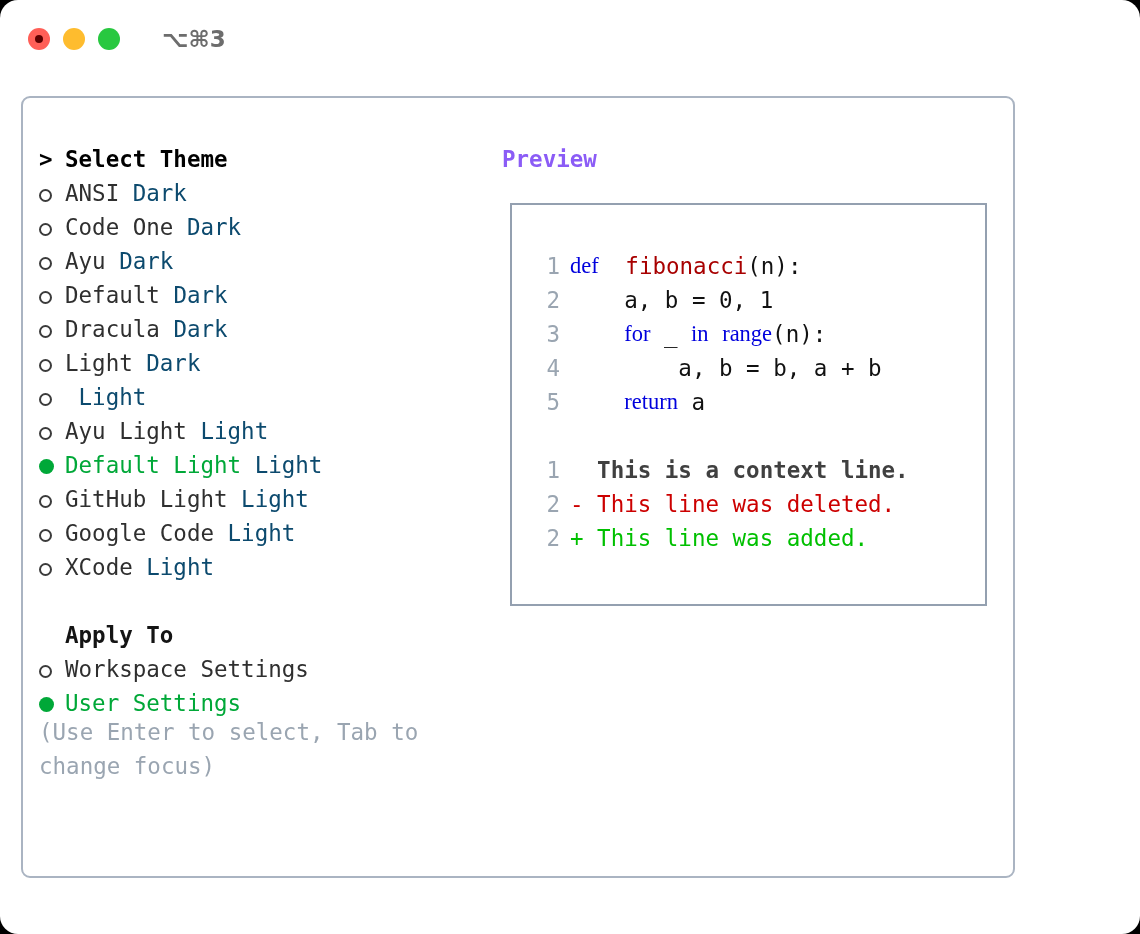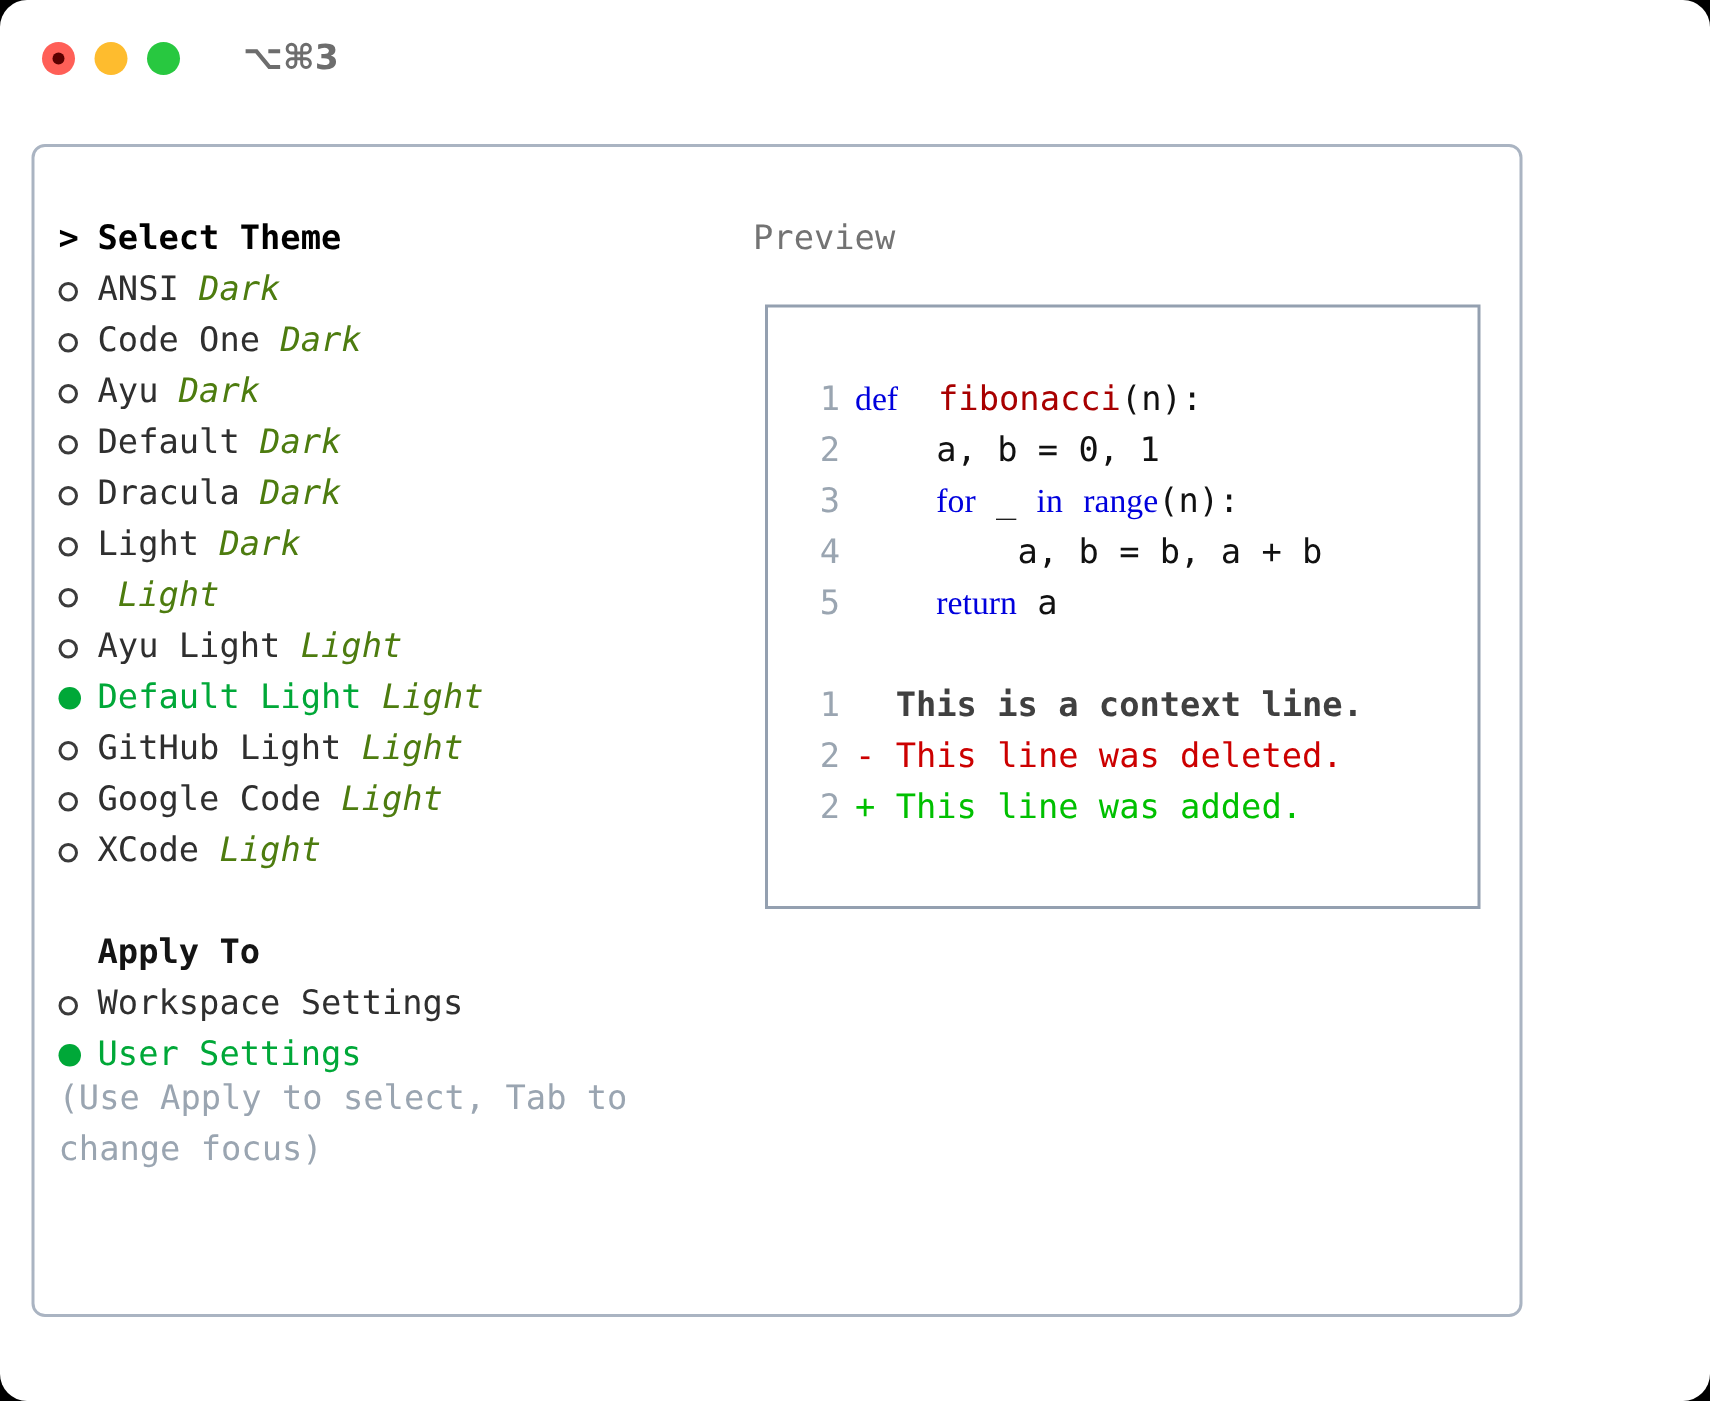"Preview" #preview-title { color: #737373 -> #8b5cf6; font-weight: normal -> bold }
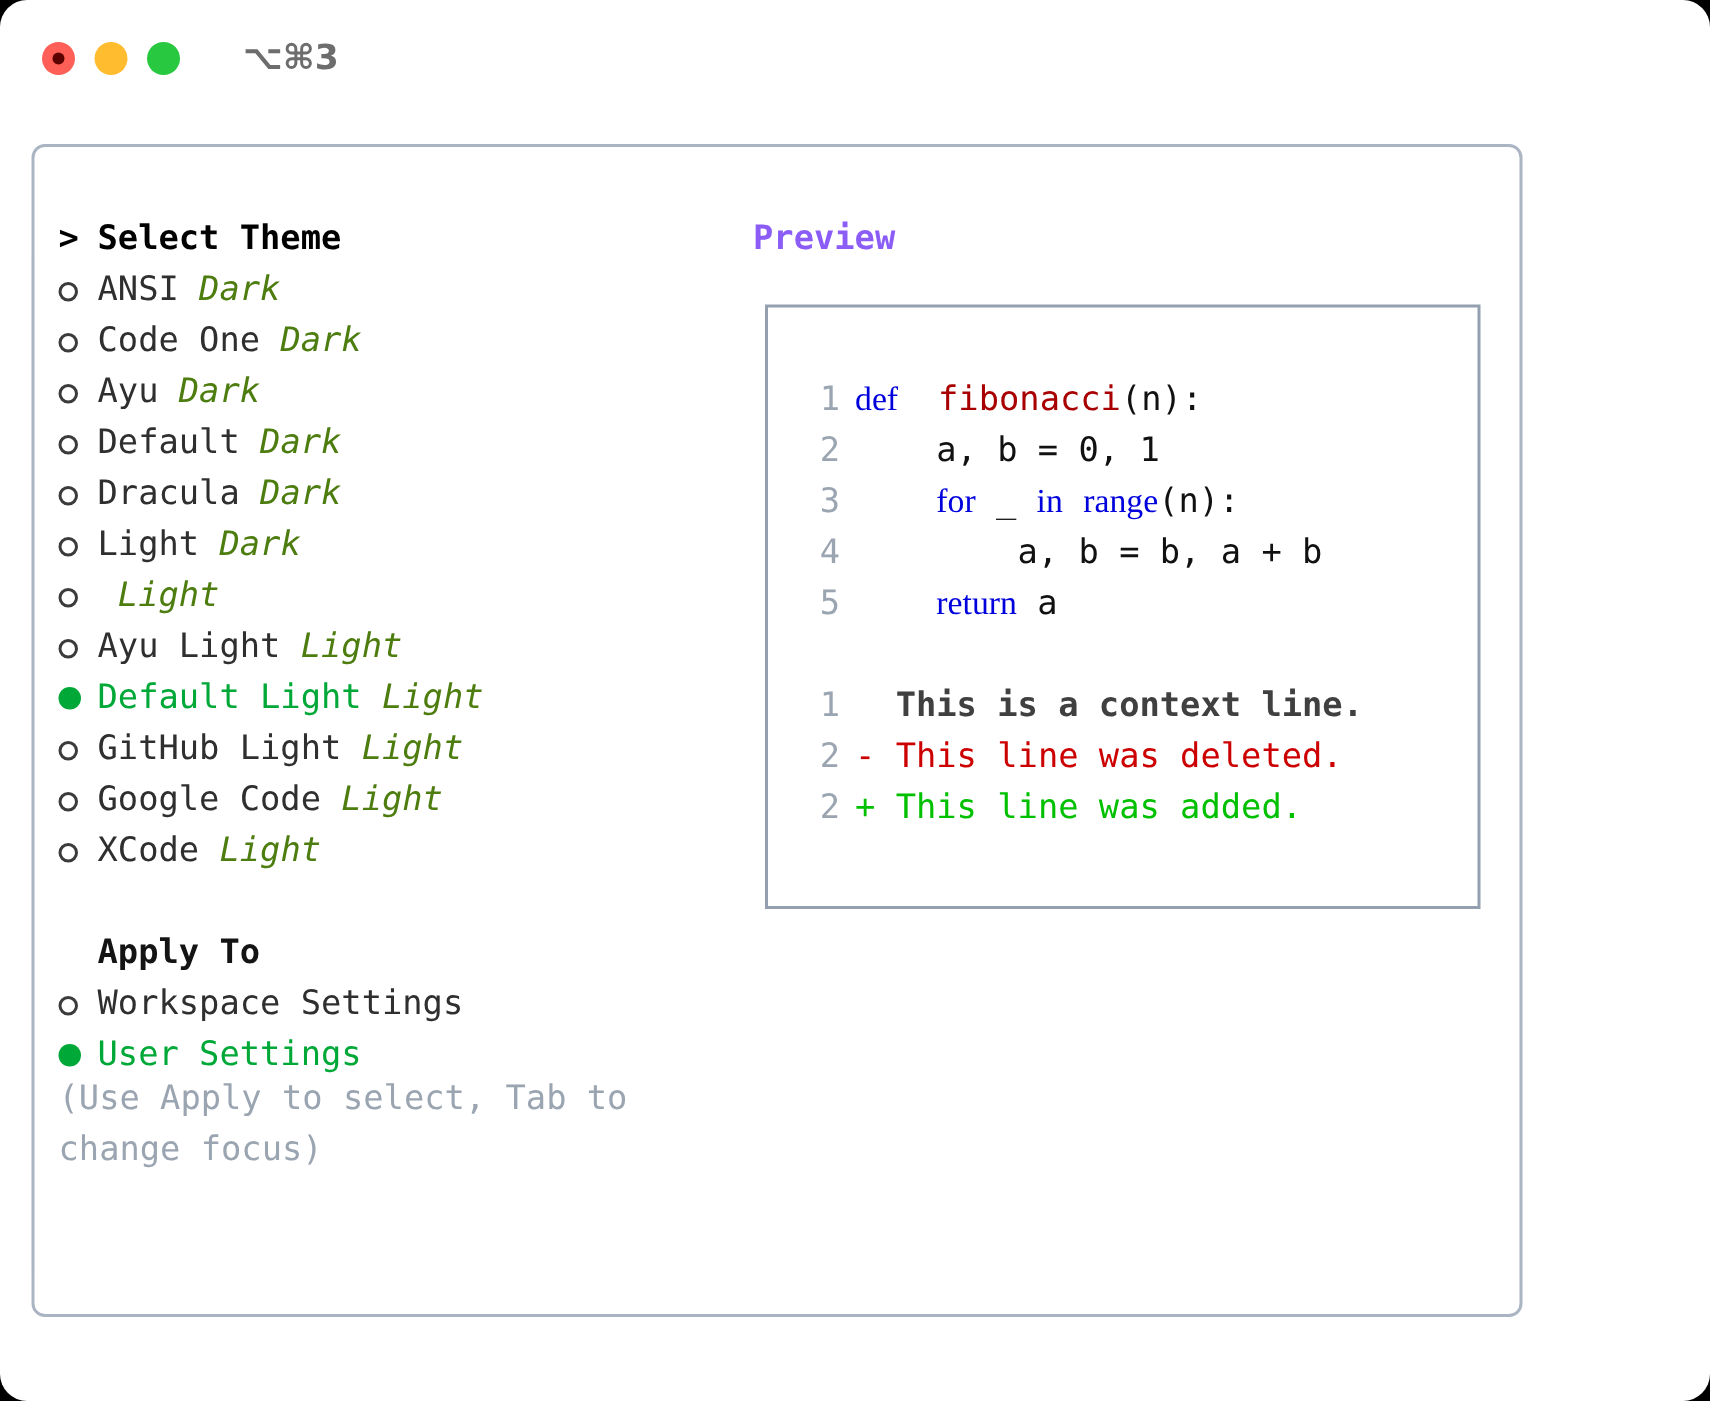"Dark" .item-cat { color: #4d7c0f -> #0c4a6e; font-style: italic -> none }
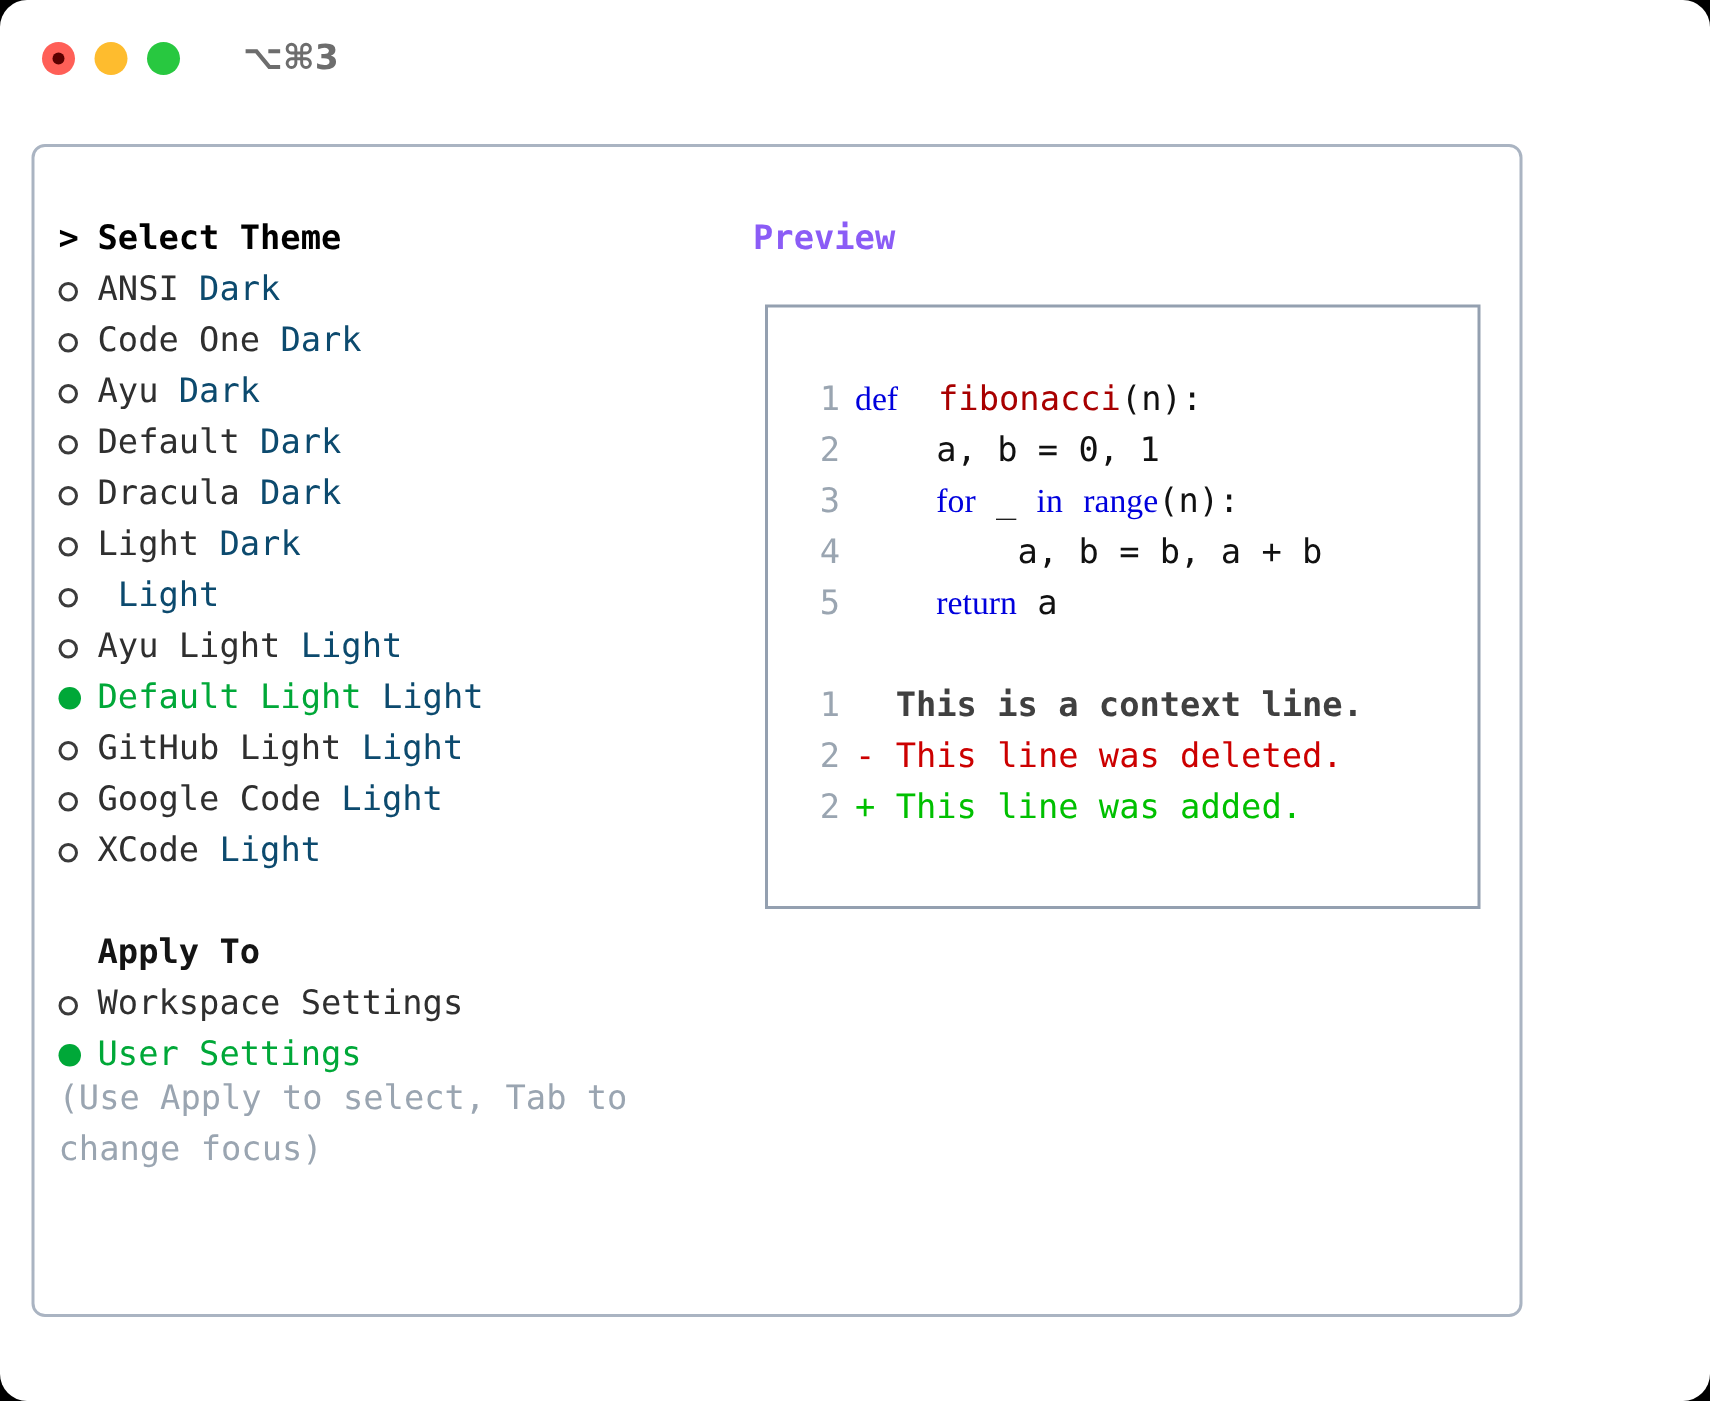"(Use Apply to select, Tab" div { text: Apply -> Enter }
